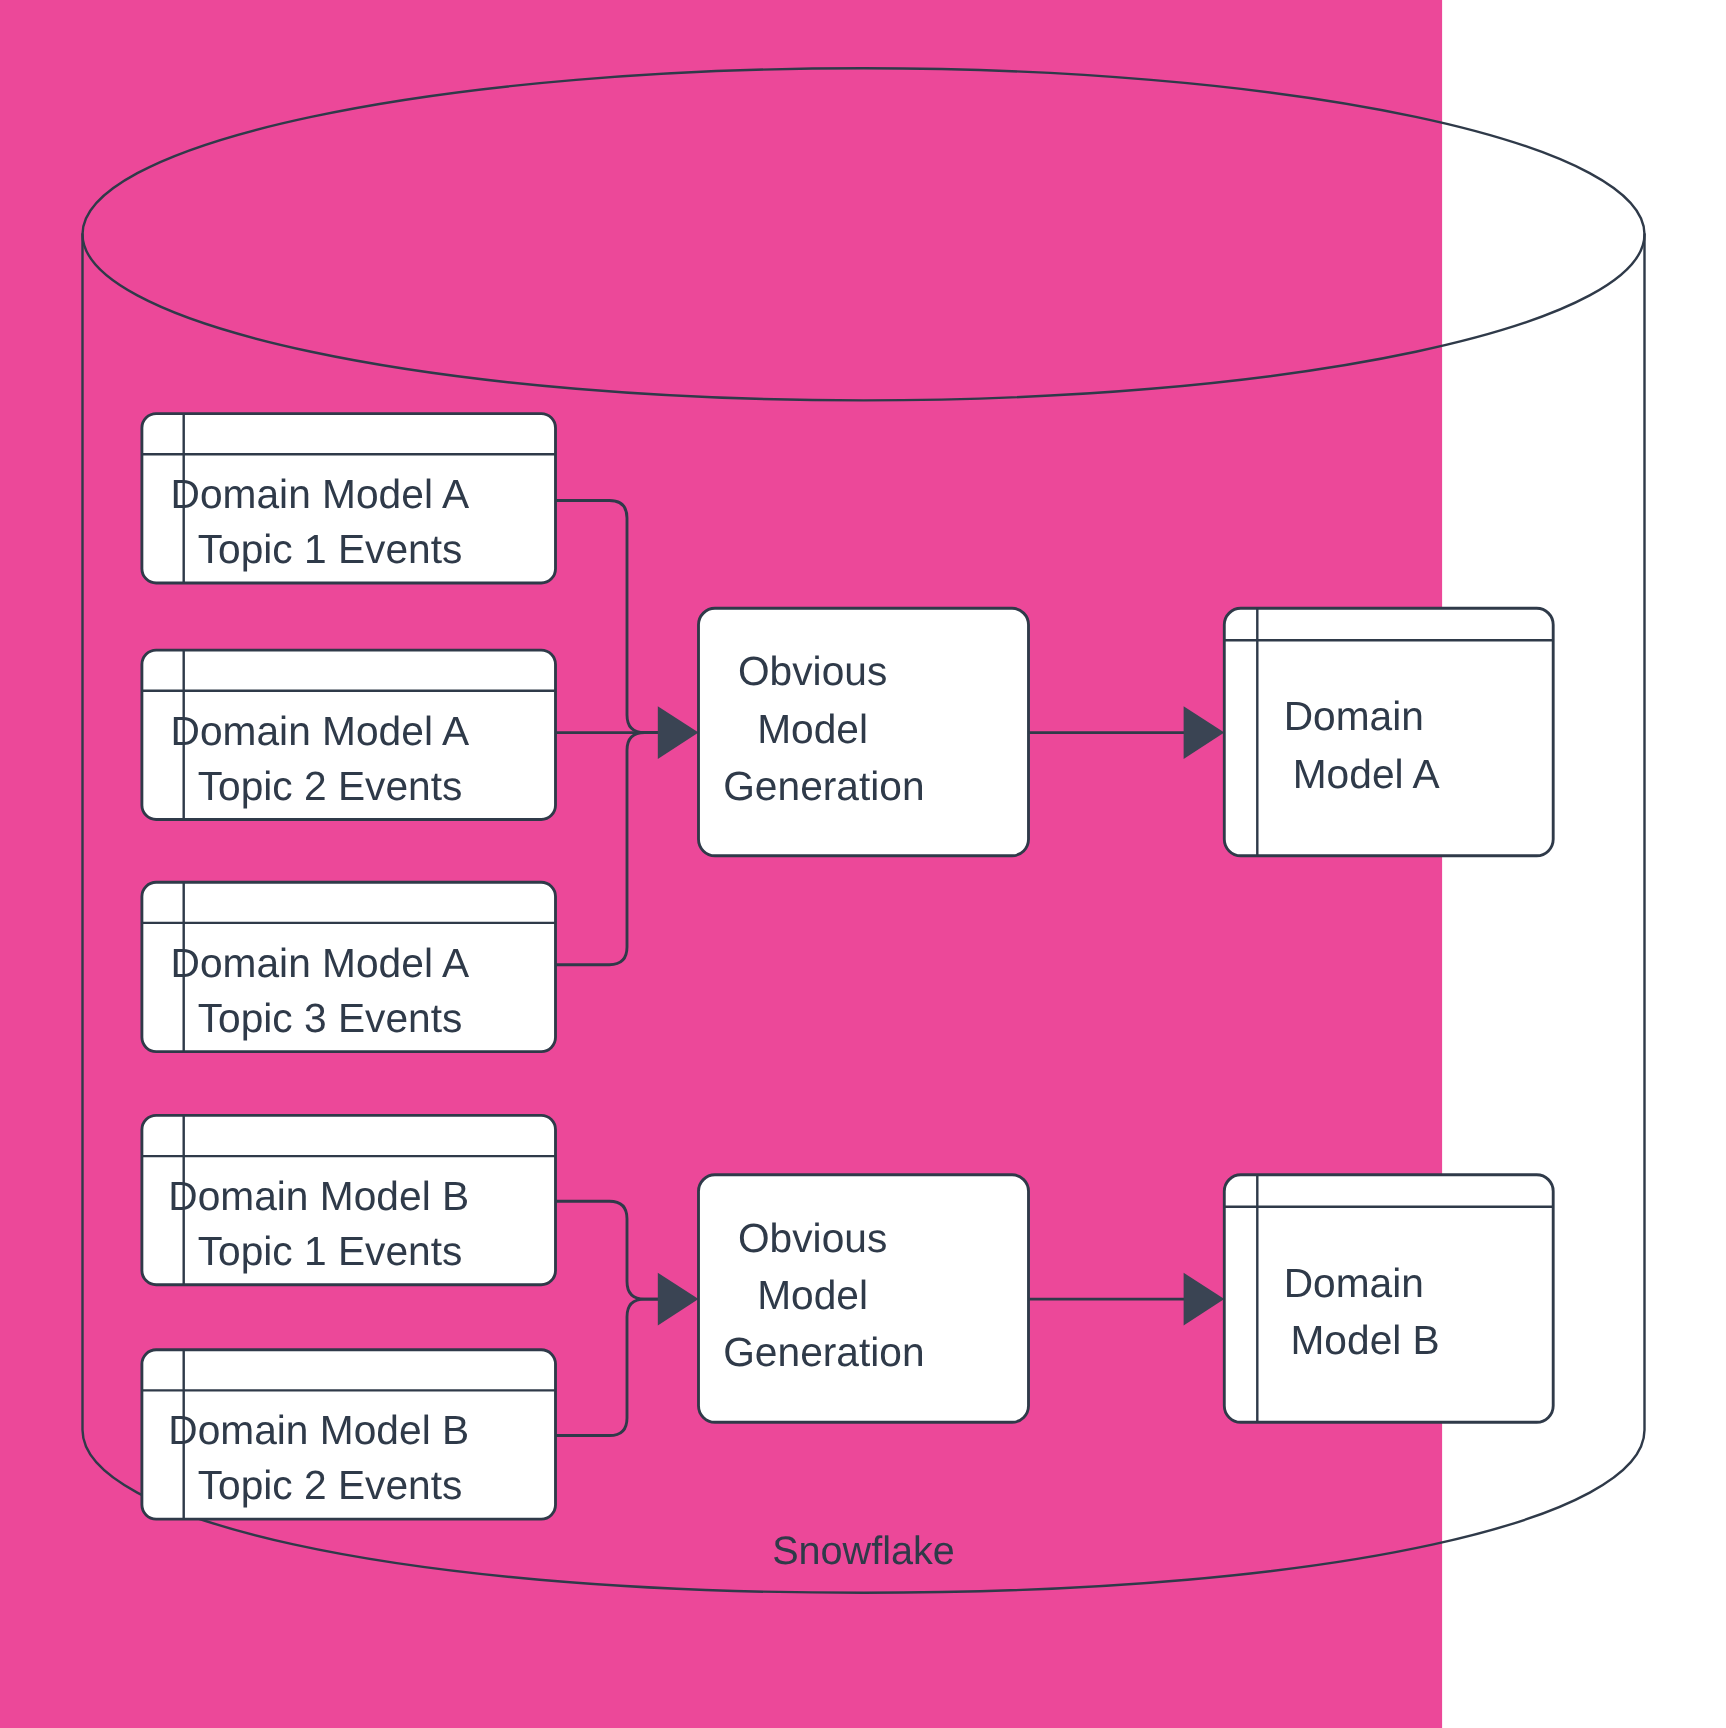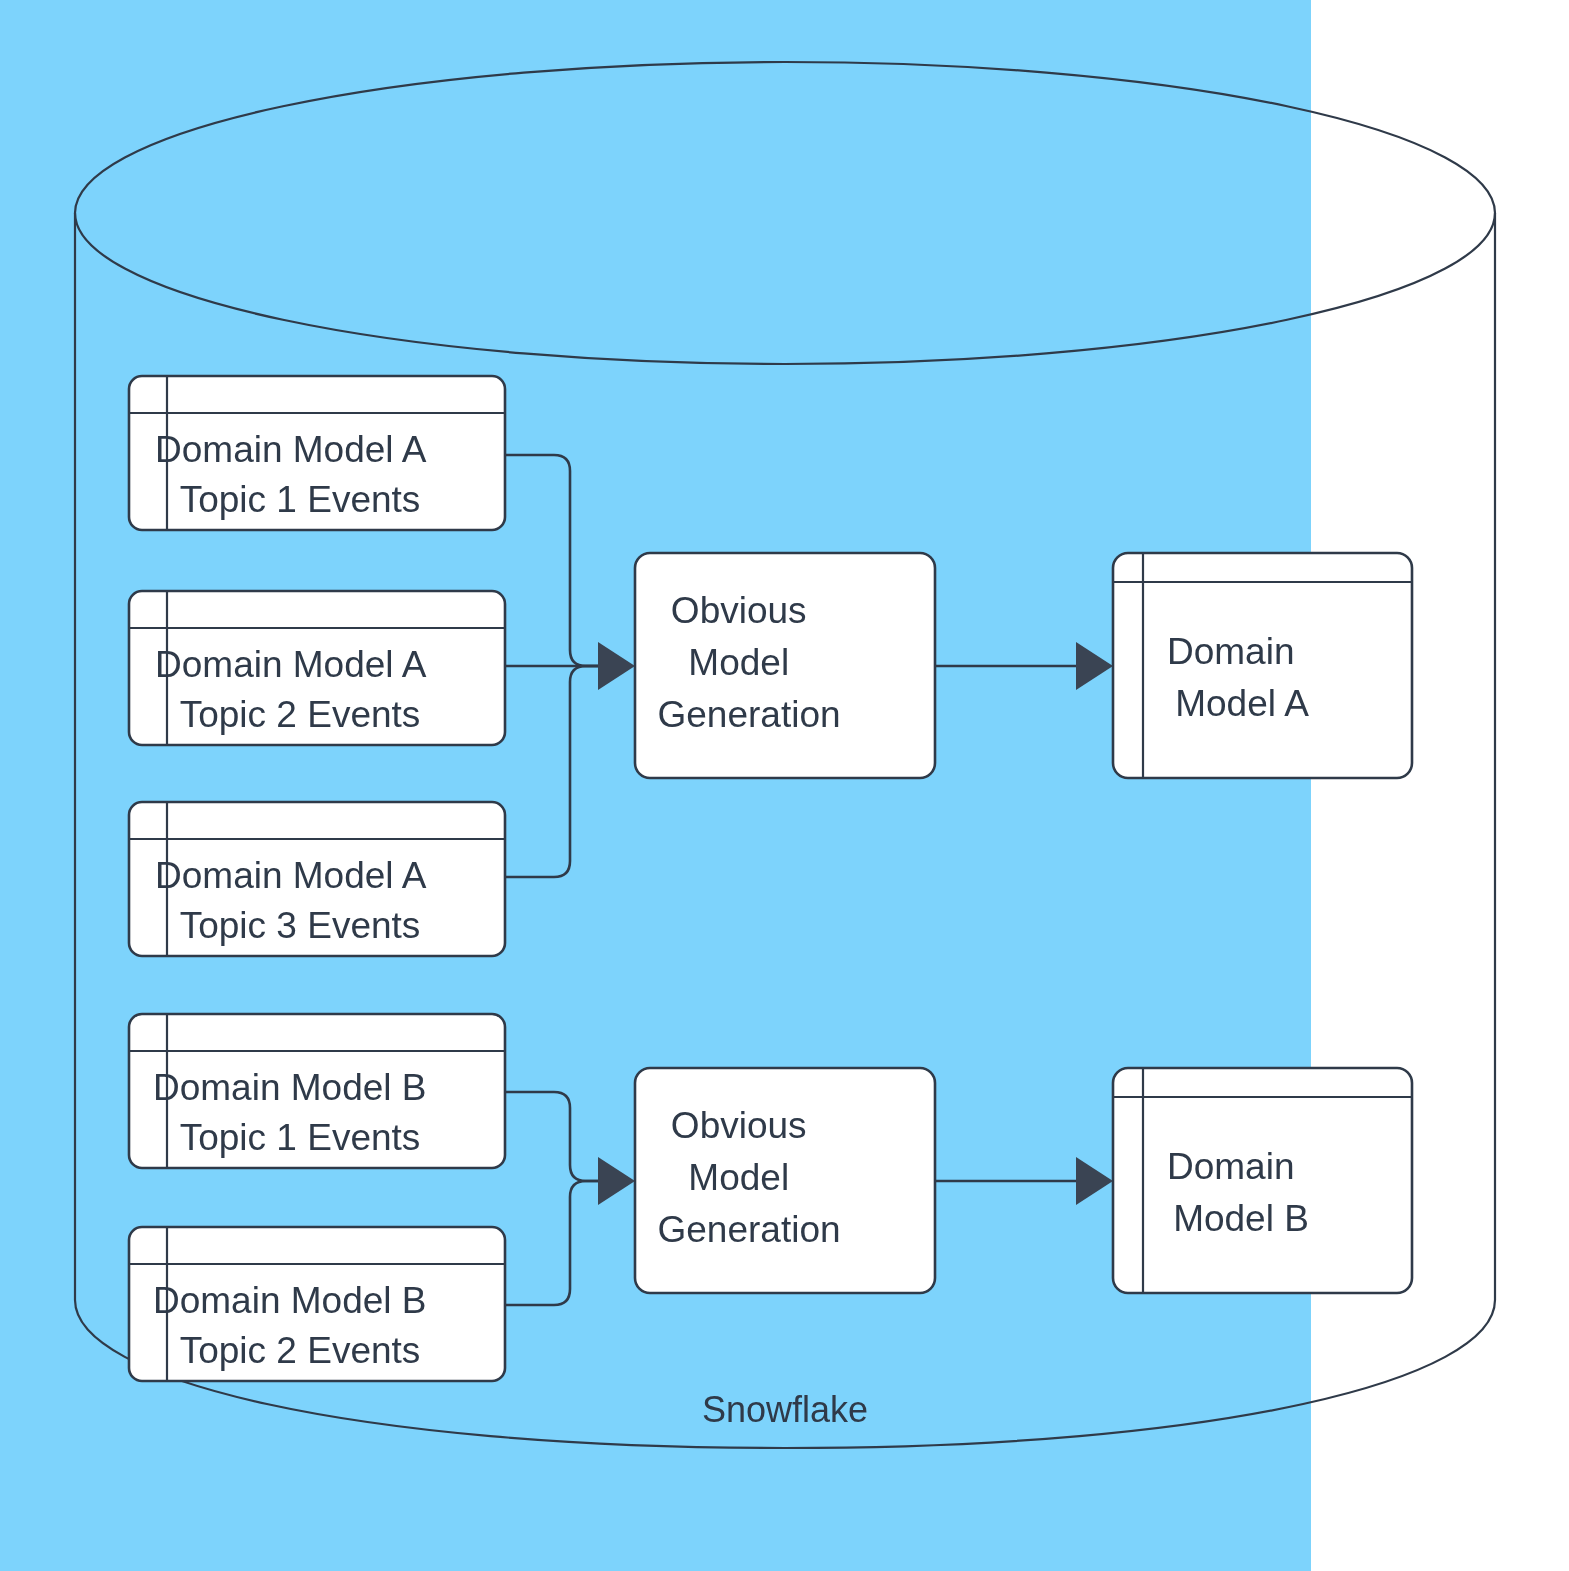"Domain Model A Topic 1" #diagram-root { background: #7dd3fc -> #ec4899 }
